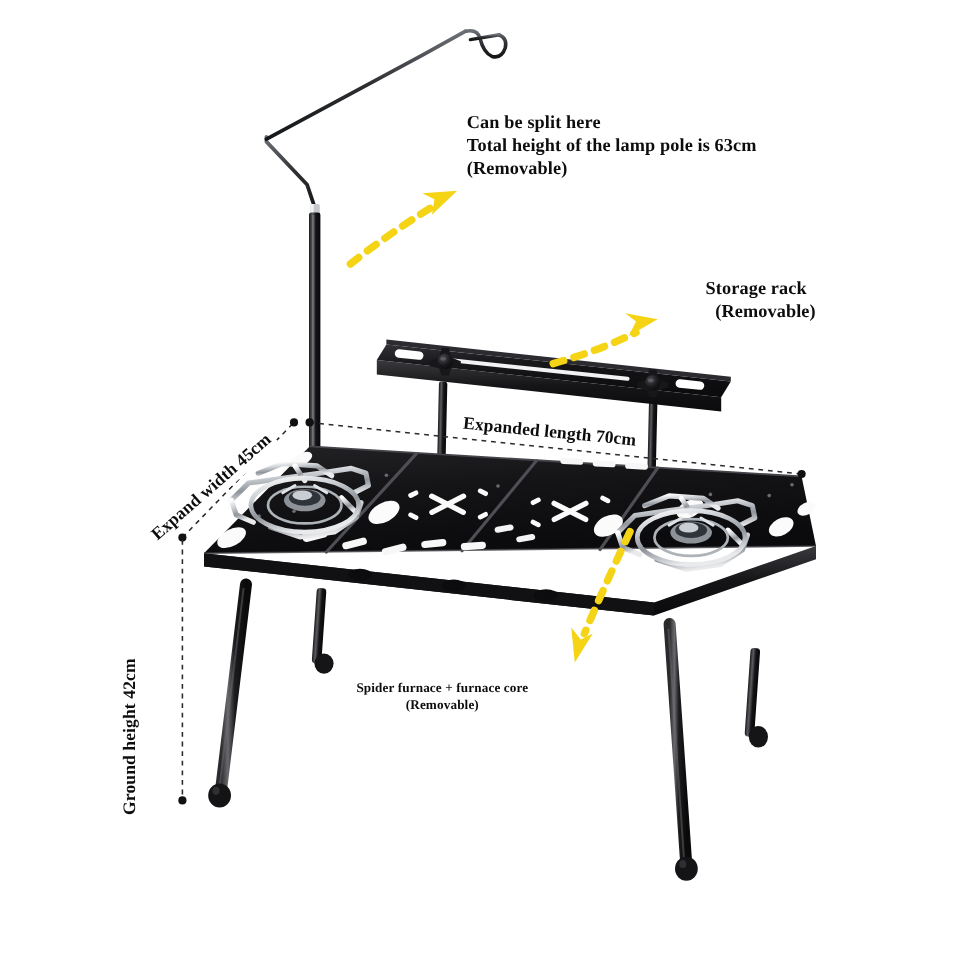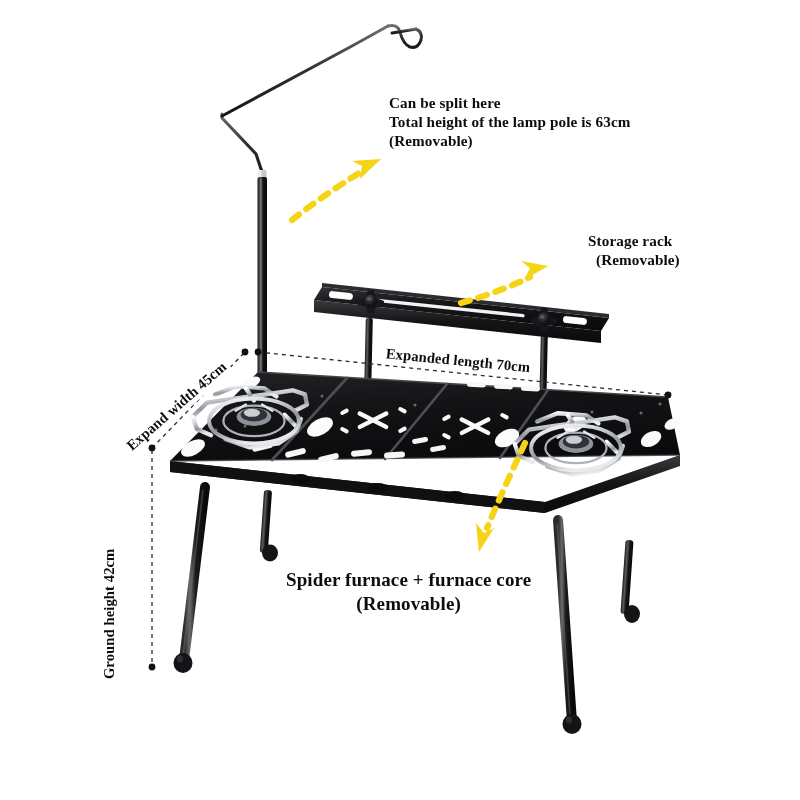"Spider furnace + furnace core" #label-furnace { font-size: 19px -> 11px; left: 286px -> 297px }
